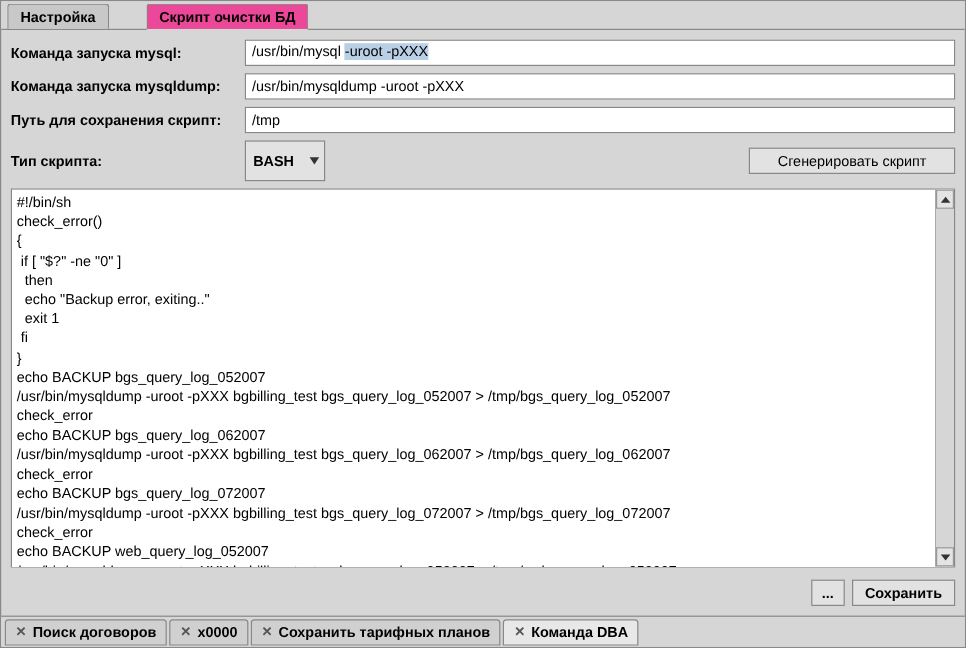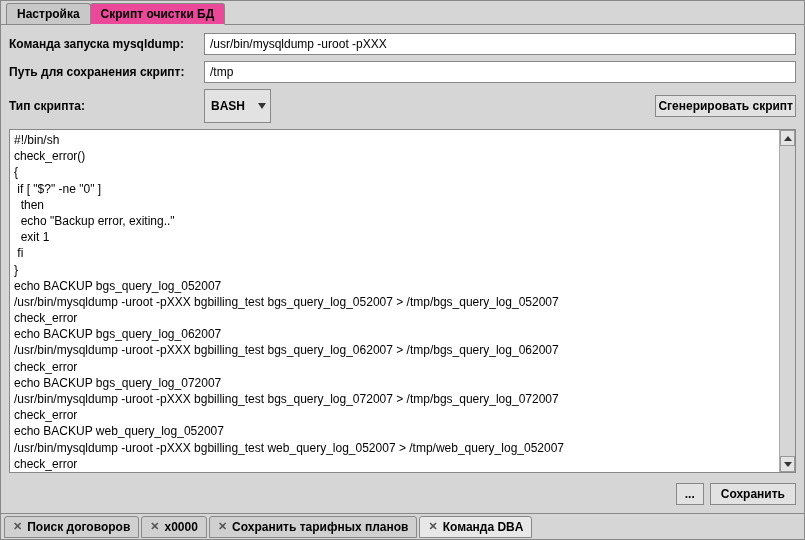"Настройка" .top-tabs { gap: none -> 32px }
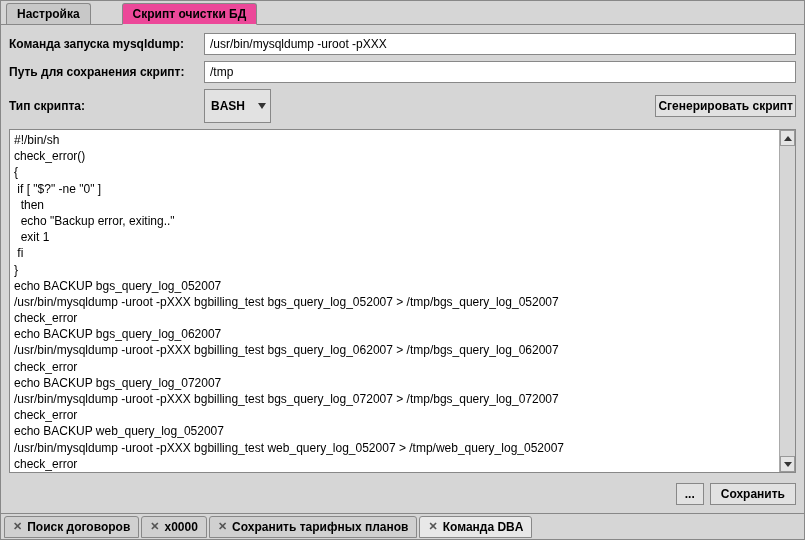"Команда запуска mysql:" div.form-row { html: none -> <div> <div>Команда запуска mysql:</div> <div> <span>/usr/bin/mysql </span><span>-uroot -pXXX</span> </div> </div> }
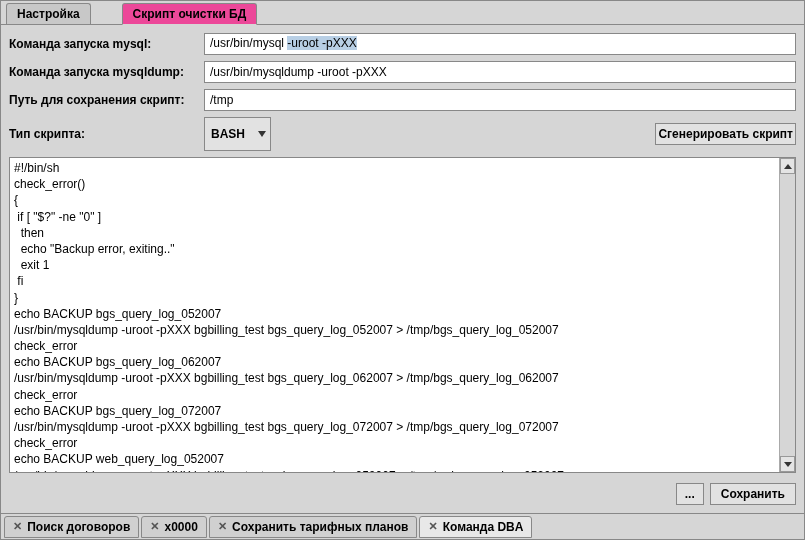"Сгенерировать скрипт" .gen-btn { font-weight: bold -> normal; padding: 3px 2px -> 3px 23px }
